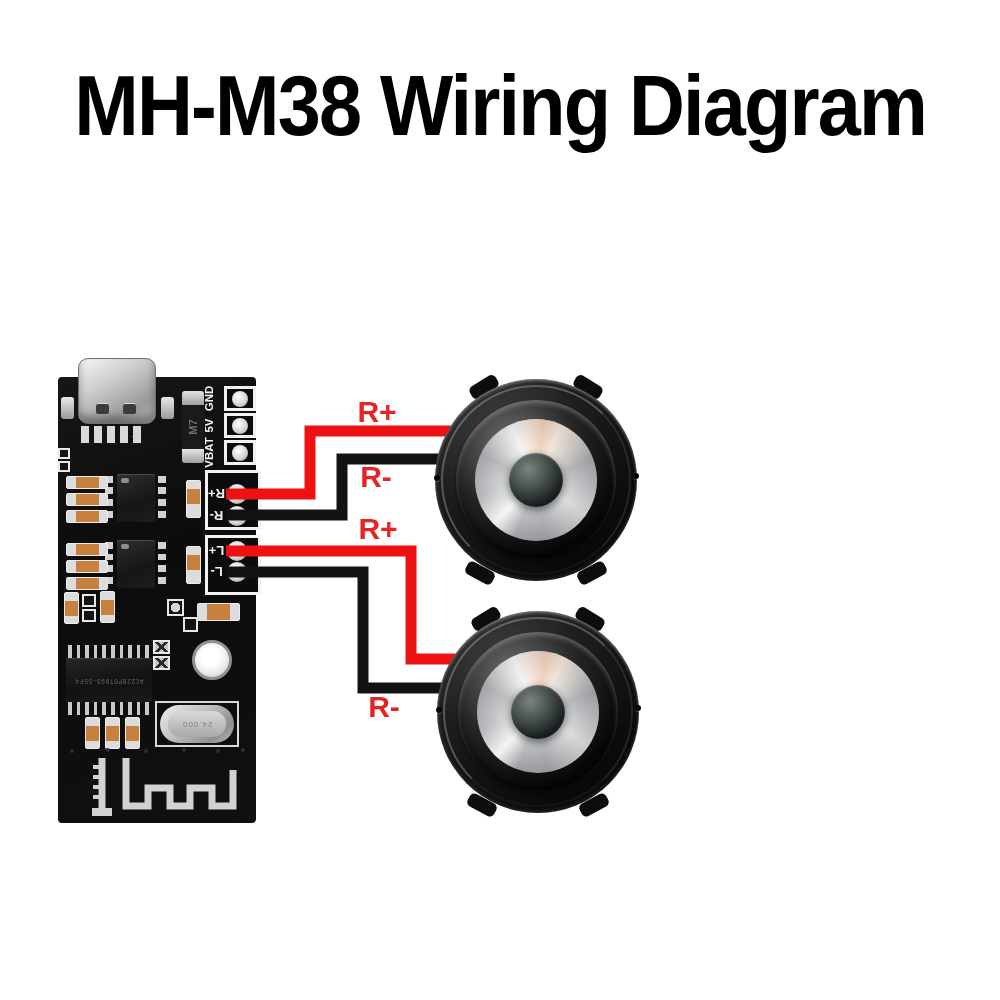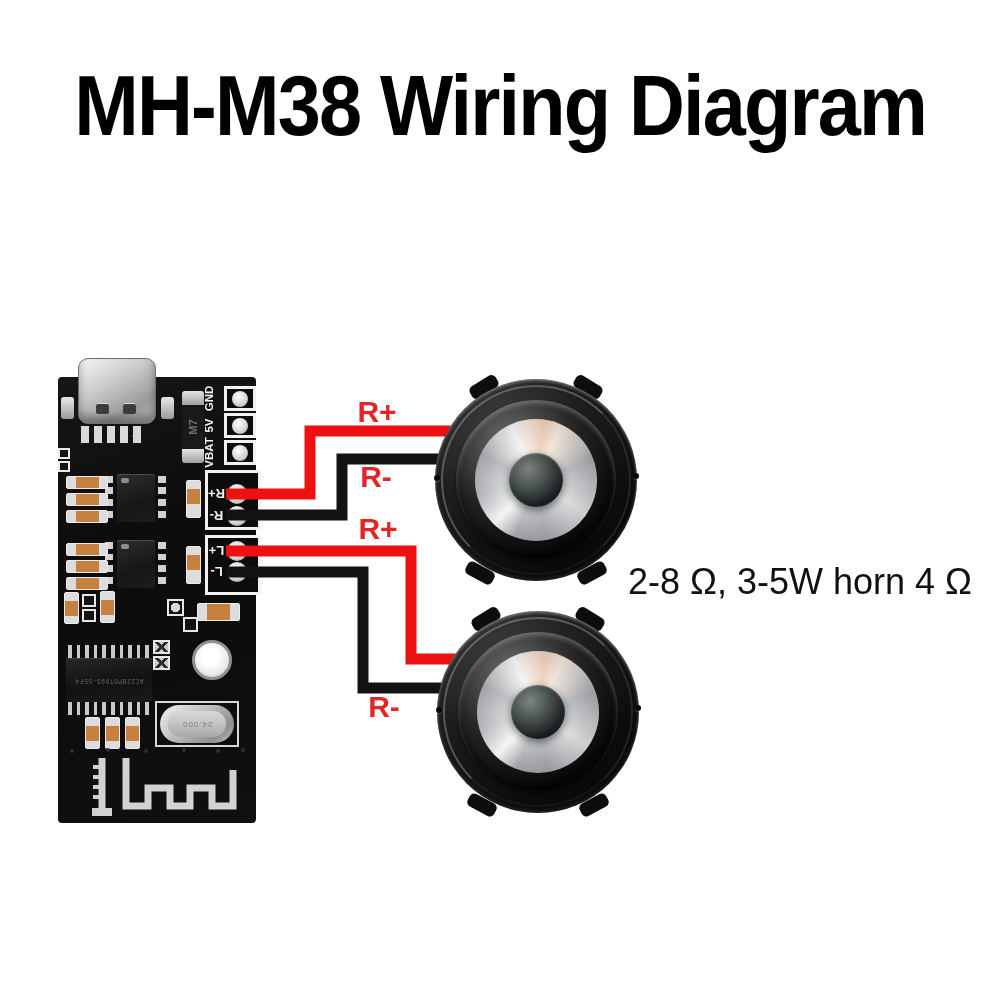"2-8 Ω, 3-5W horn 4" div { html: <div>2-8 Ω, 3-5W horn 4 Ω</div> -> none }
